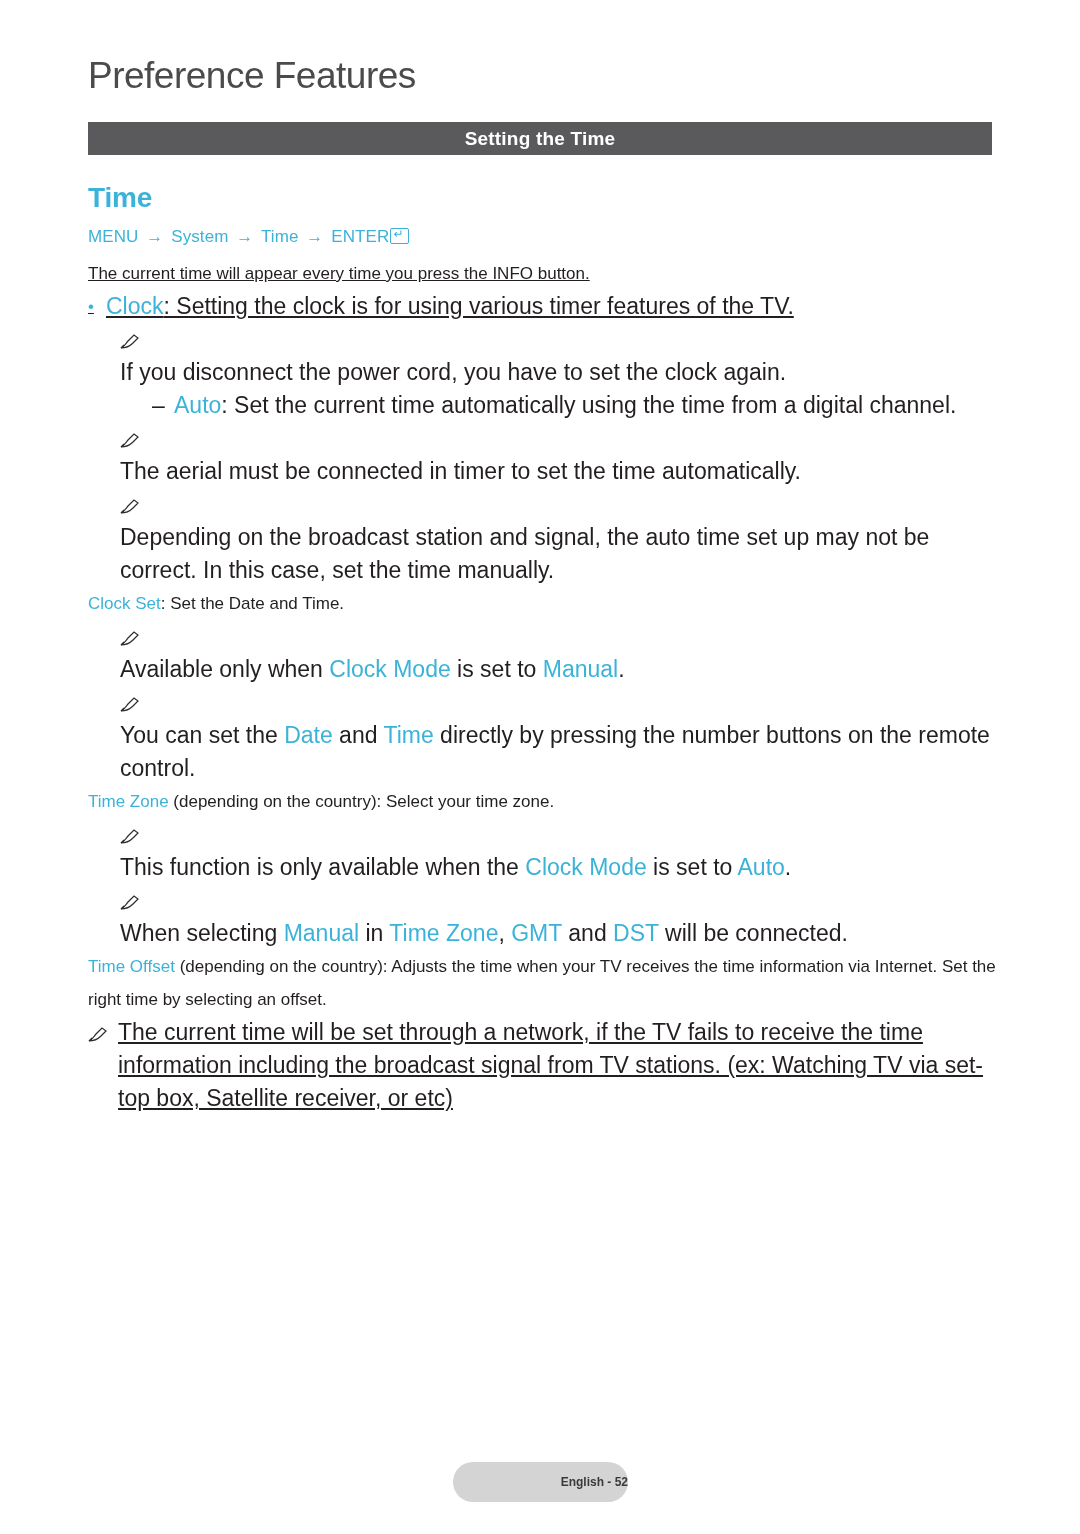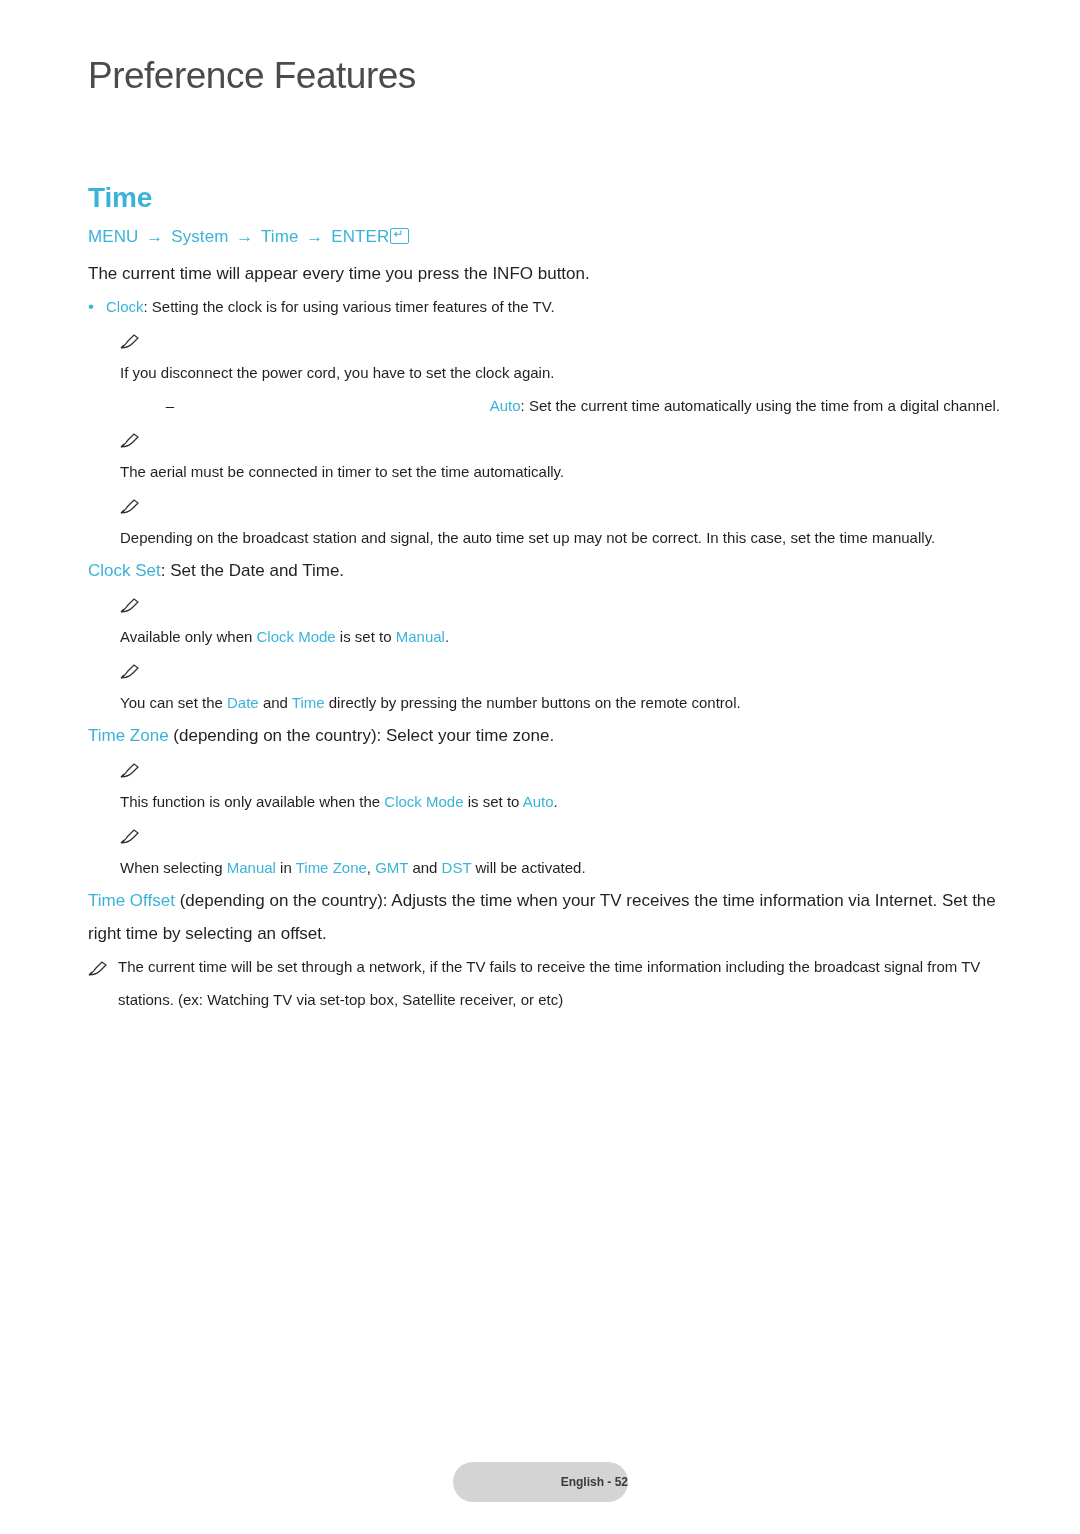"Setting the Time" div.section-bar { html: none -> <div> <span>Setting the Time</span> </div> }
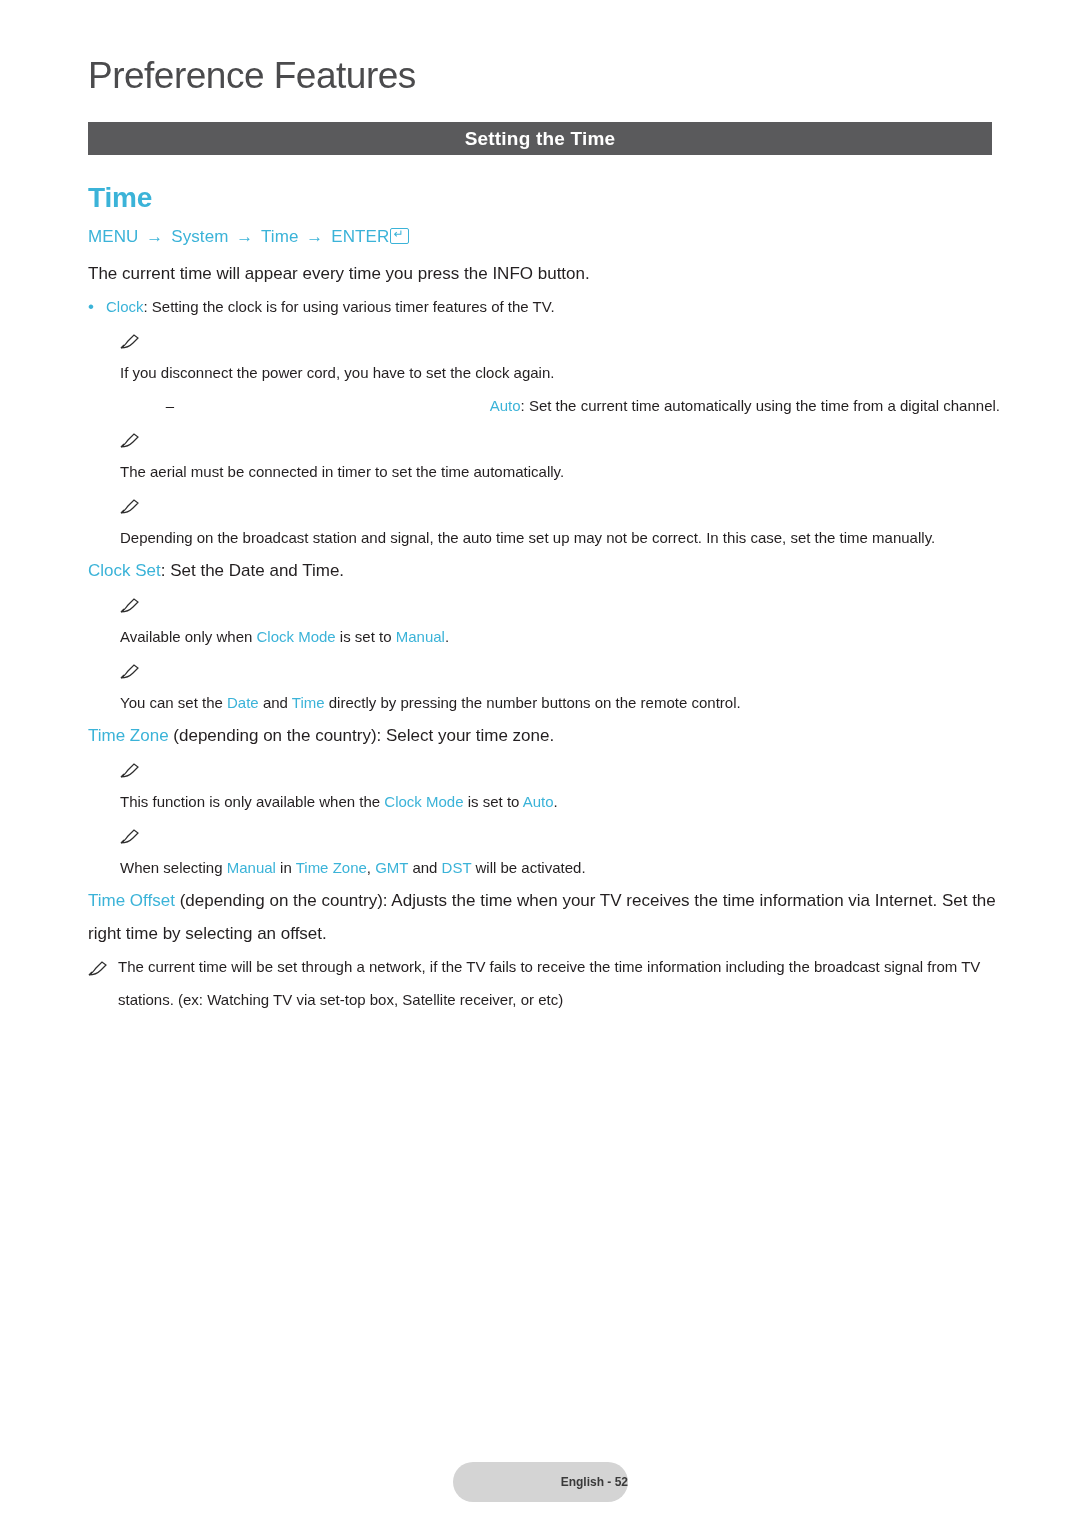"The current time will appear" .indent-0 { text-decoration: none -> underline }
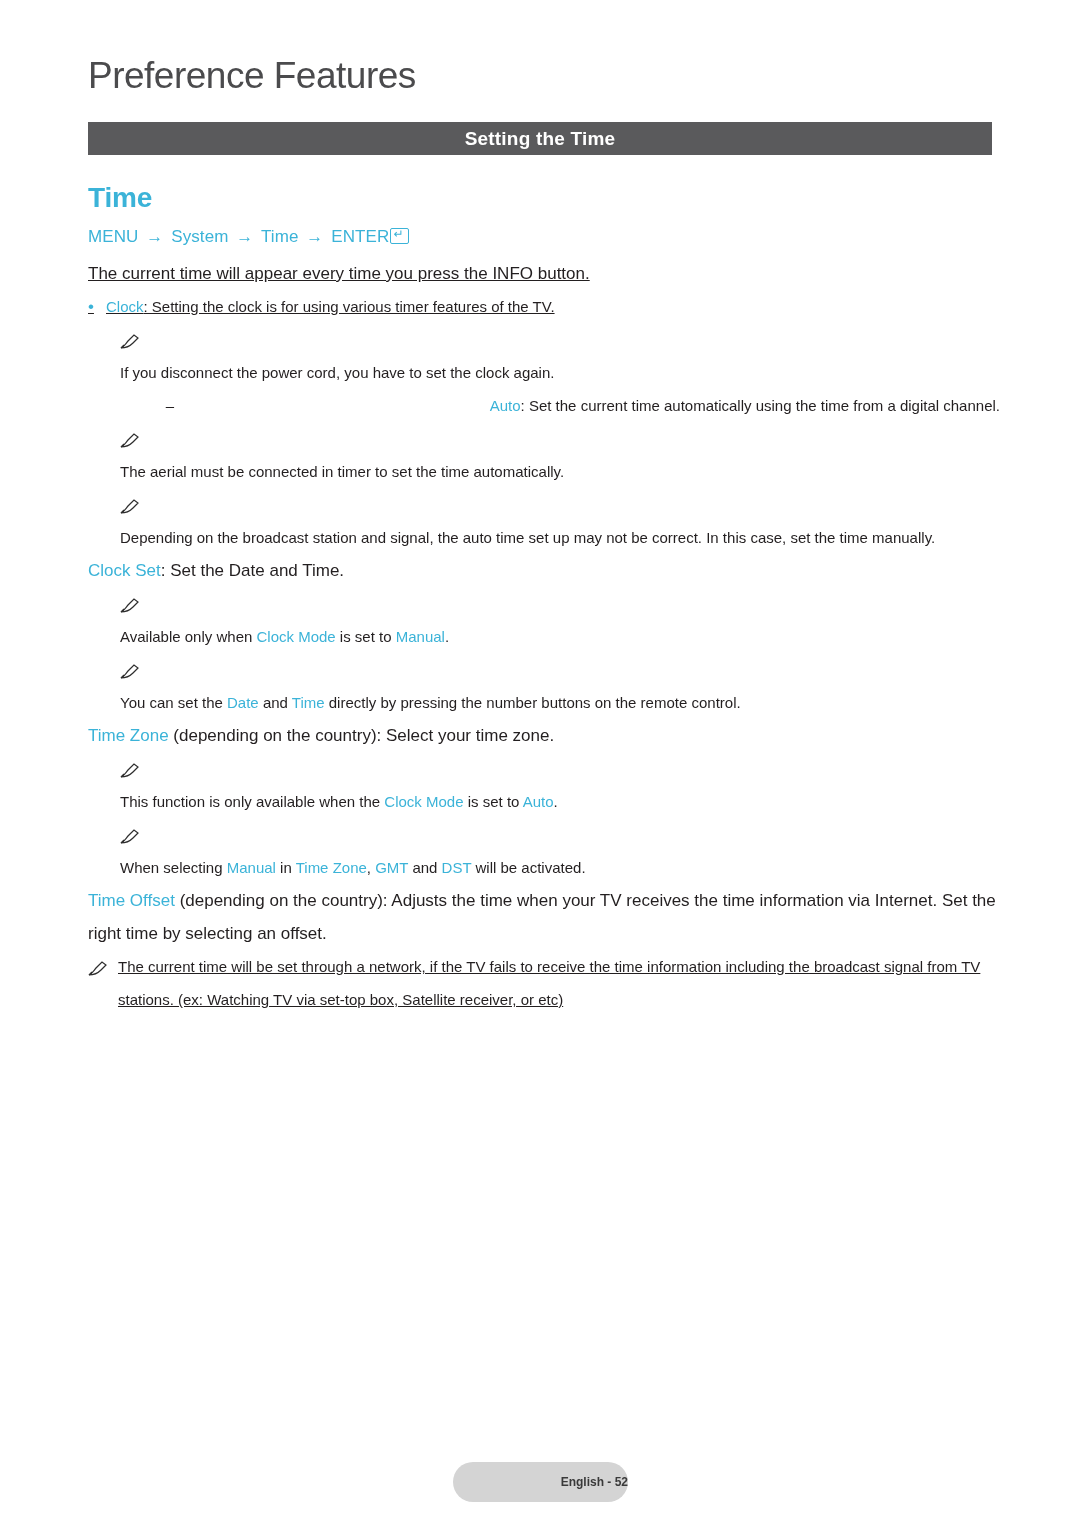"Clock: Setting the clock is" .row { font-size: 15px -> 23px }
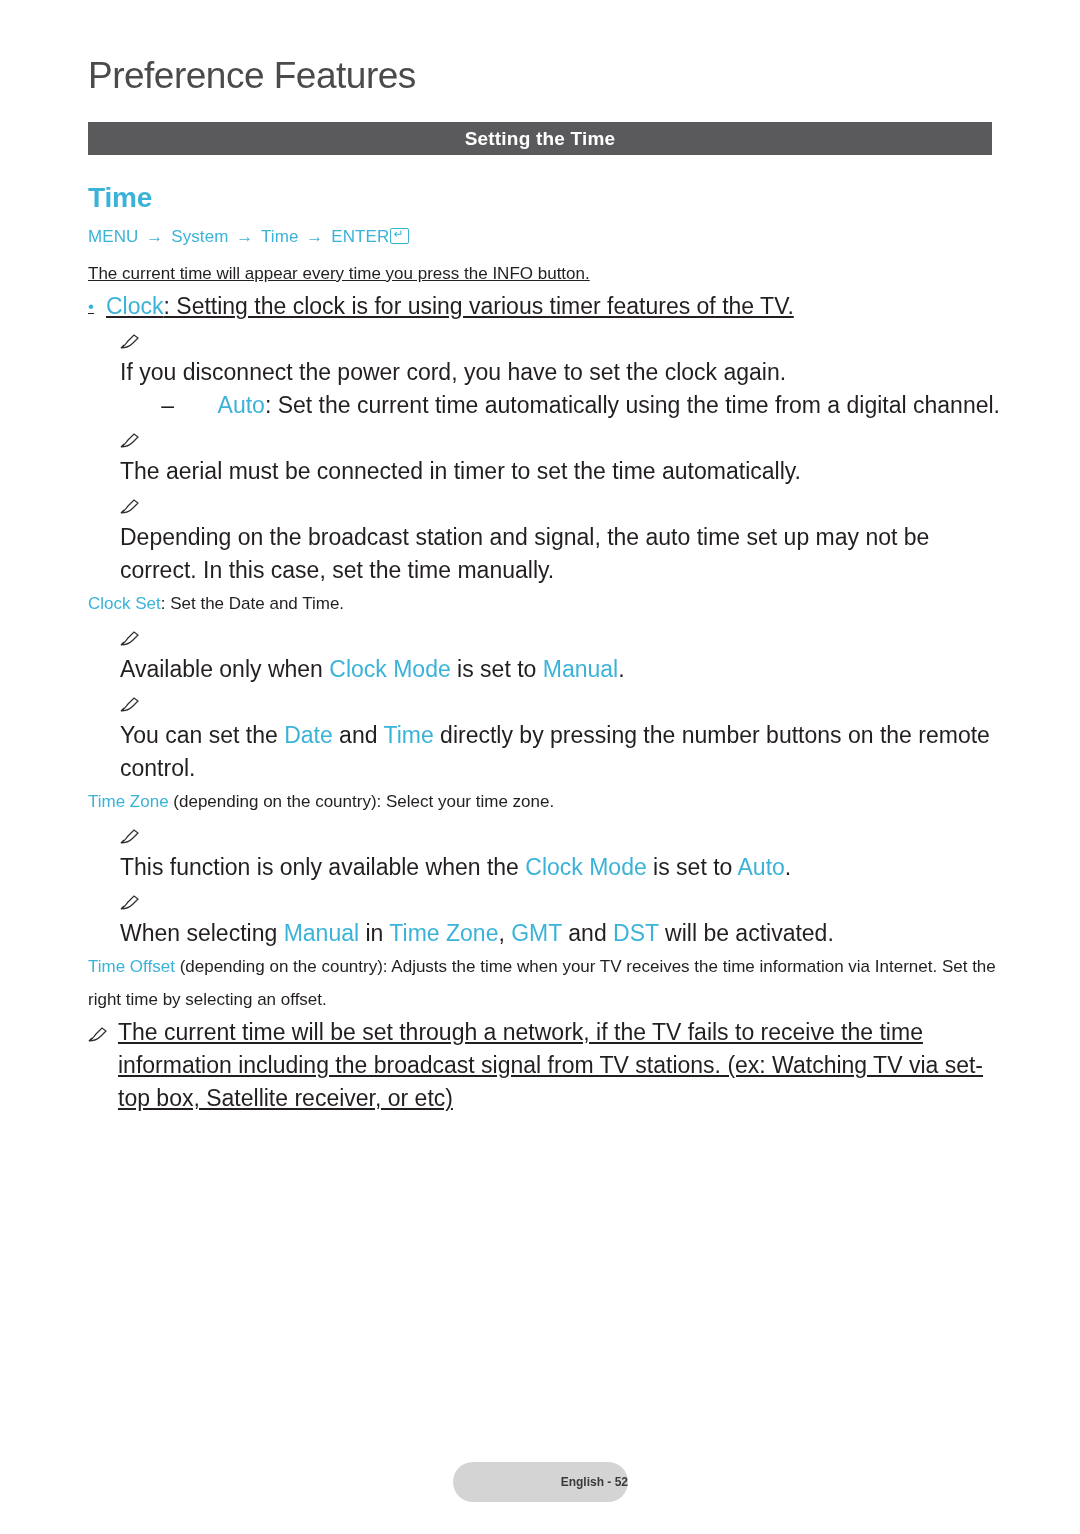"Auto: Set the current time" .indent-2 { text-align: right -> none }
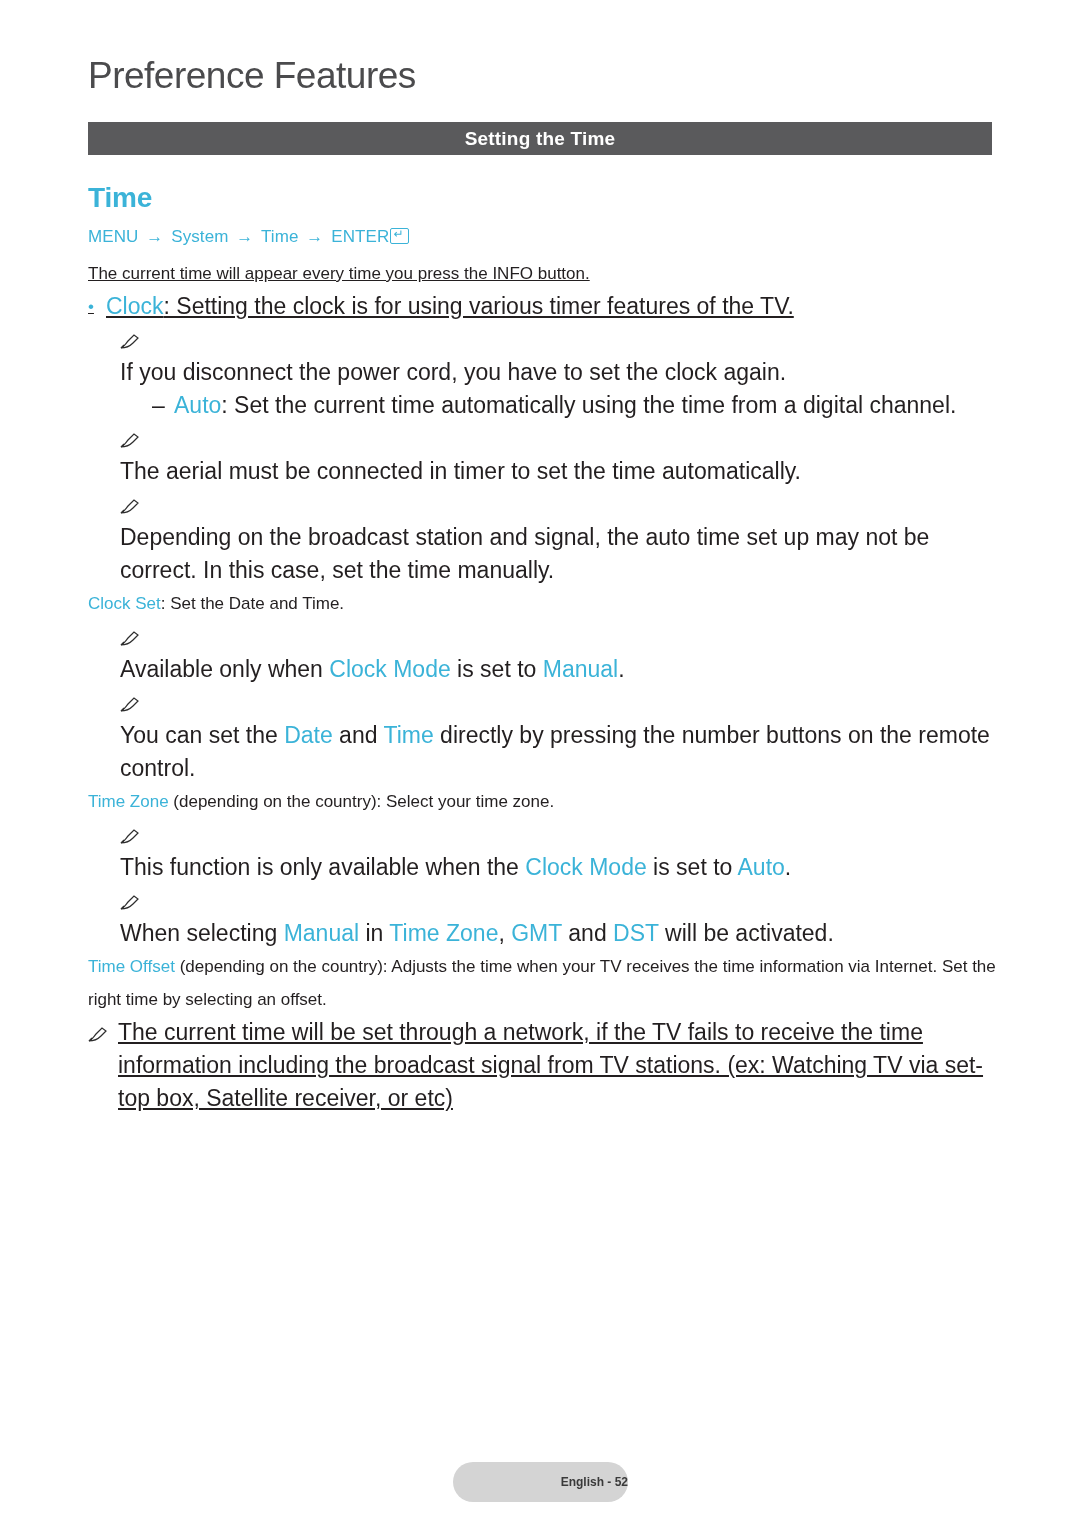"will be activated." span { text: activated -> connected }
